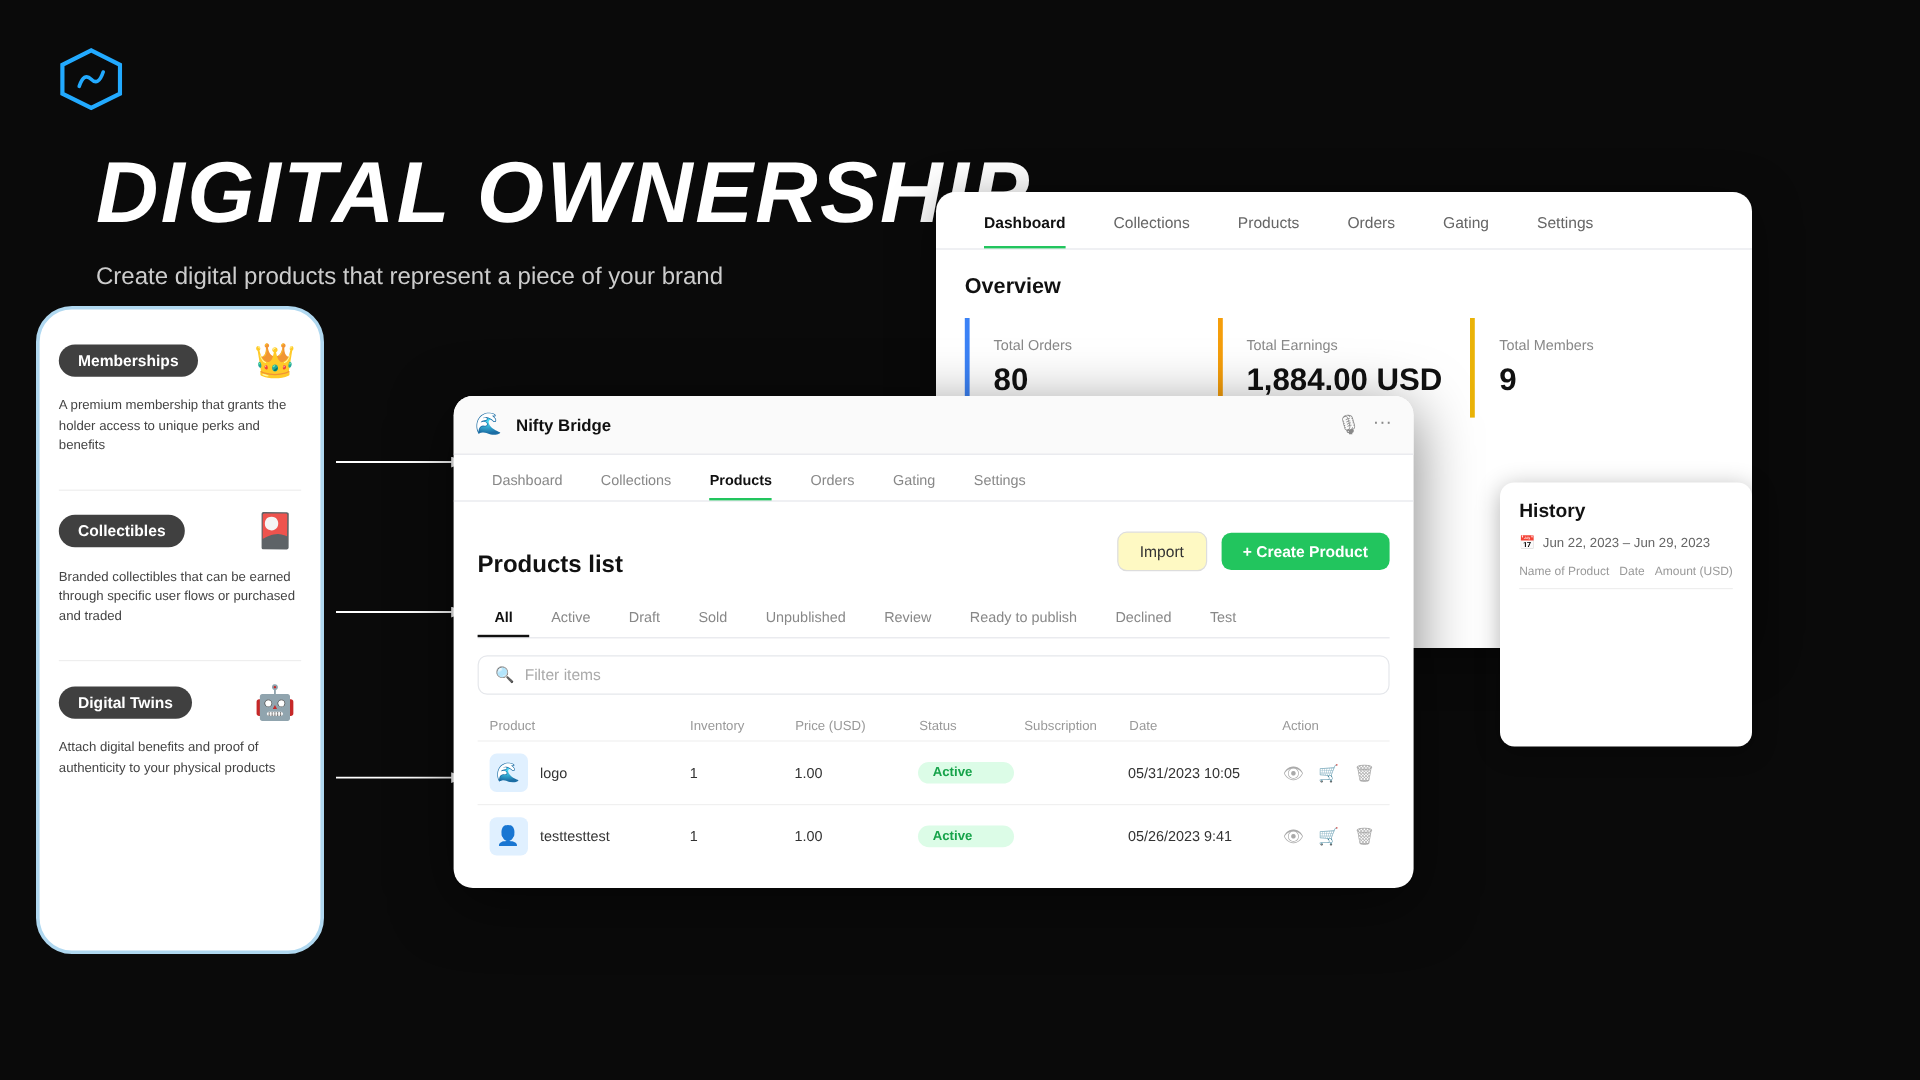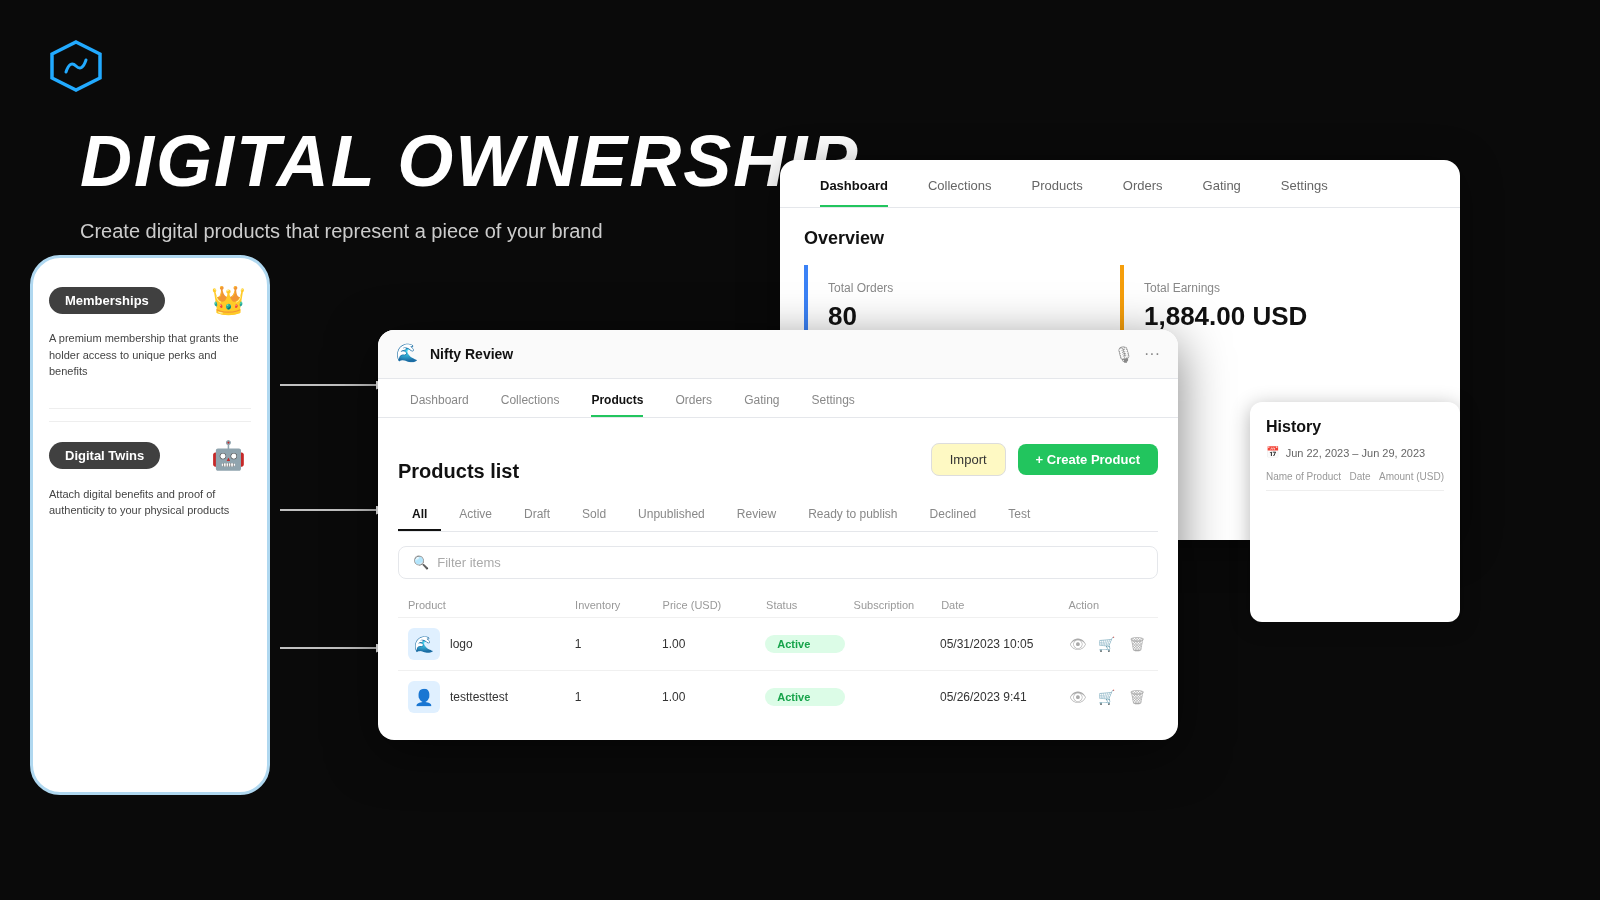"Total Members" div.dash-card { html: none -> <div> <div>Total Members</div> <div>9</div> </div> }
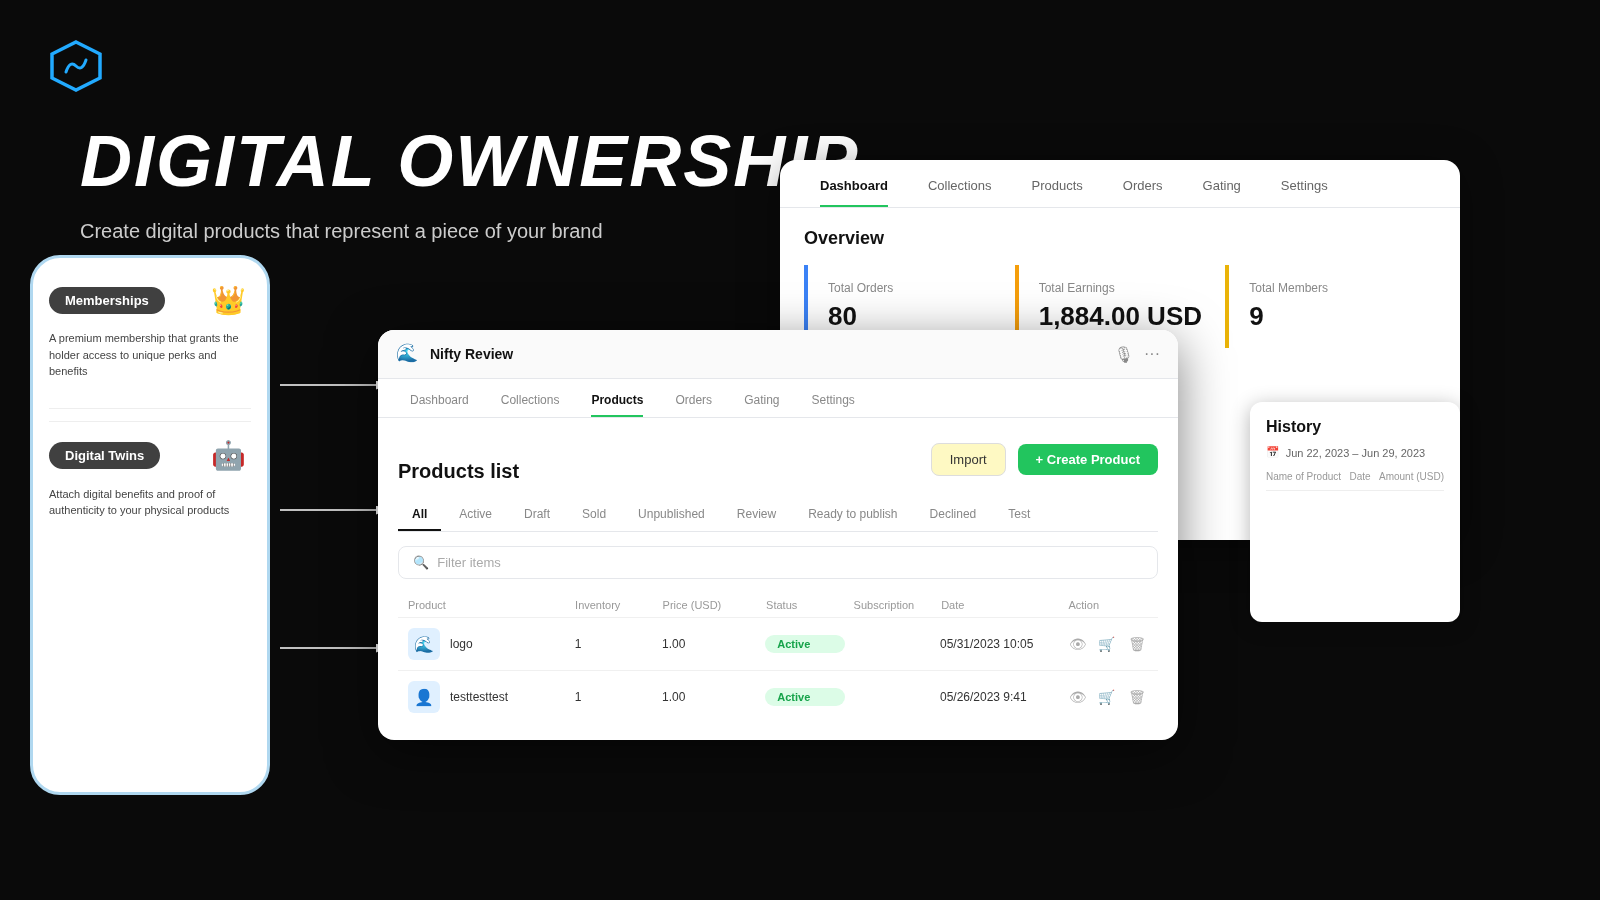"Nifty Review" span.prod-header-title { text: Review -> Bridge }
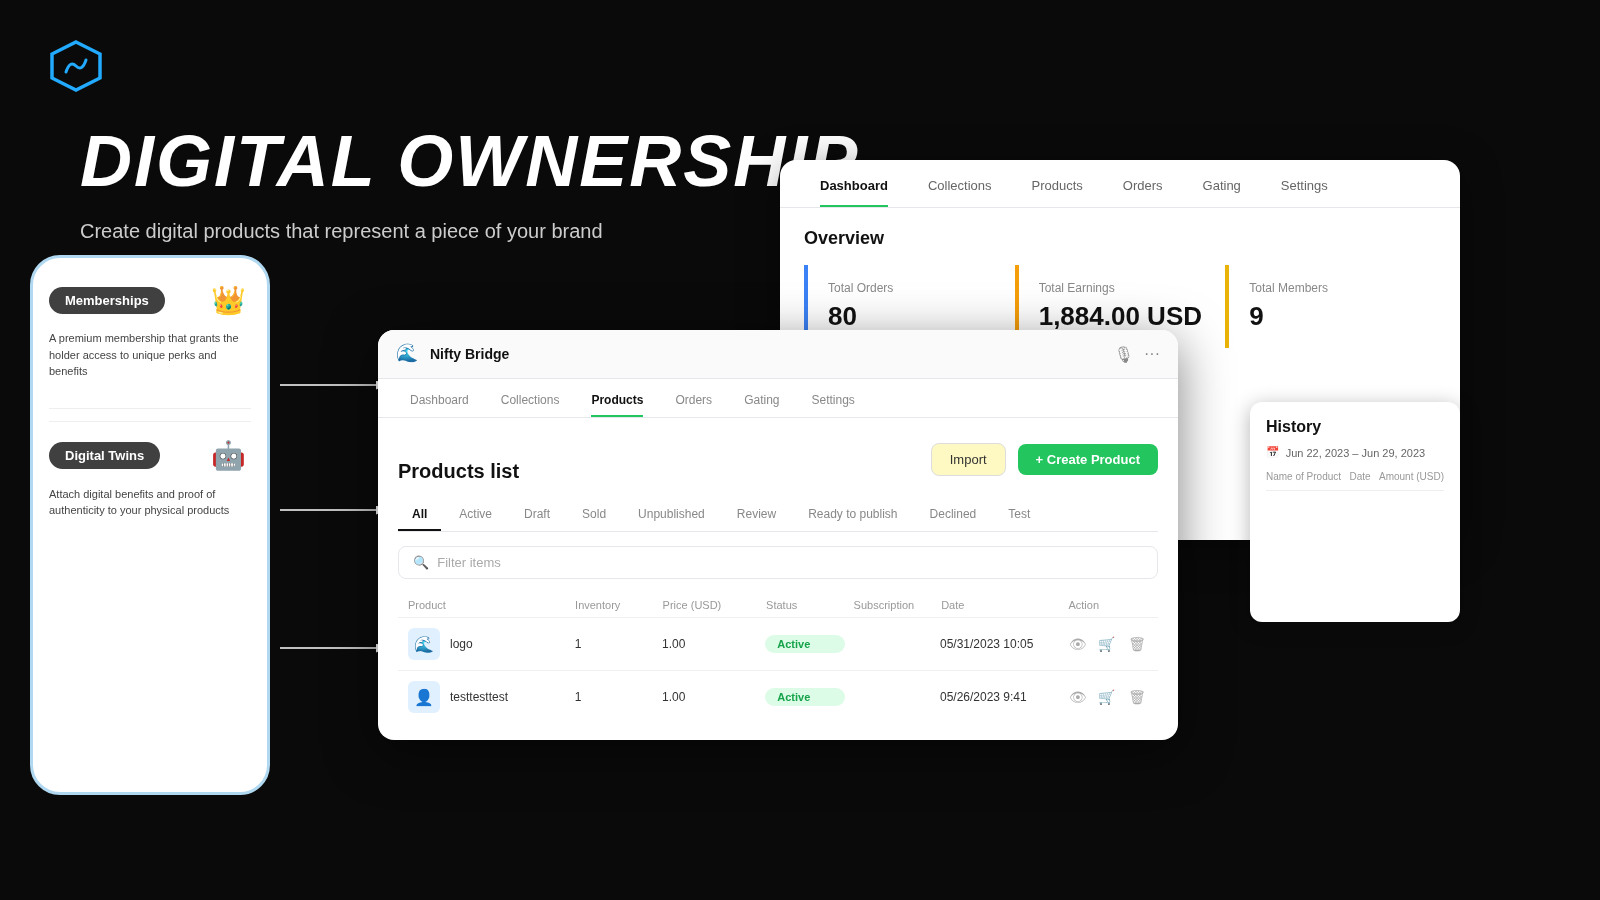"Collectibles" div.phone-item { html: none -> <div> <div> <span>Collectibles</span> <span>🎴</span> </div> <p>Branded collectibles that can be earned through specific user flows or purchased and traded</p> </div> }
